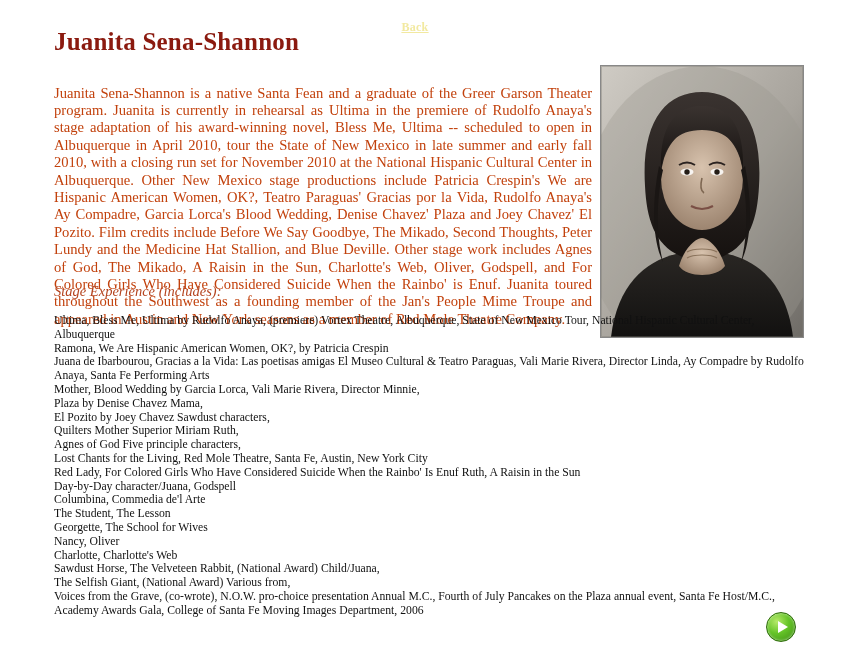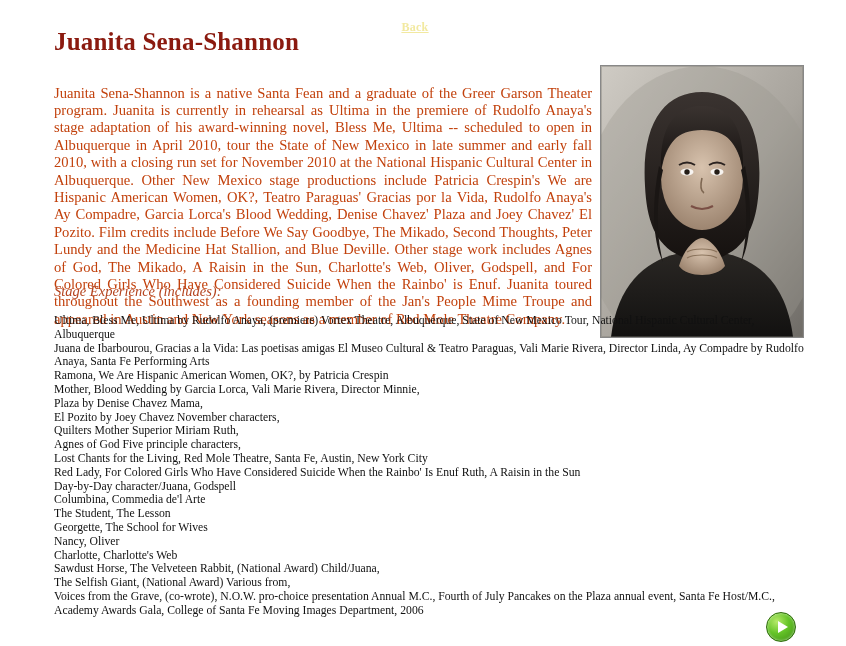"Juana de Ibarbourou, Gracias a" div.credit-line { order: before "Ramona, We Are Hispanic American" -> after "Ramona, We Are Hispanic American" }
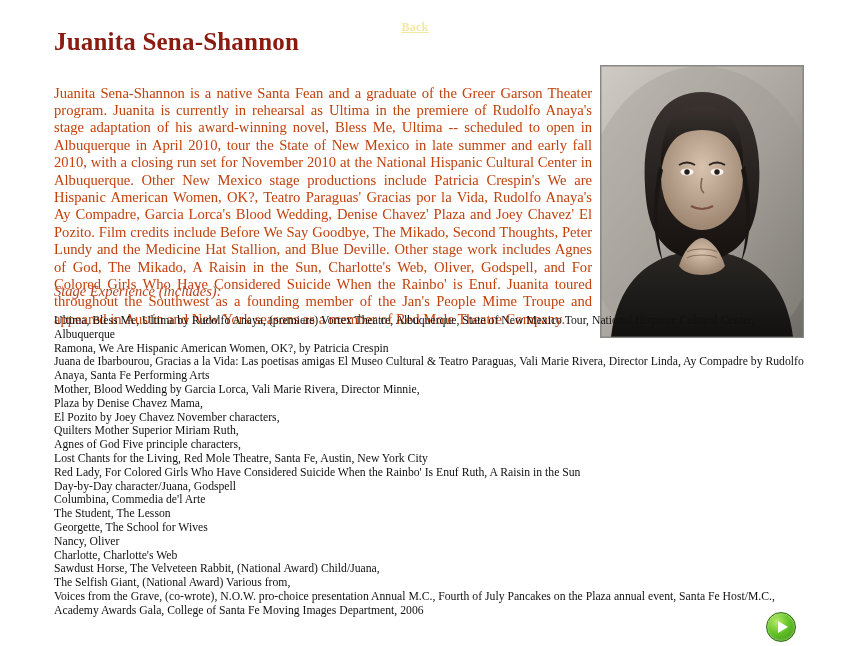"El Pozito by Joey Chavez" div.credit-line { text: November -> Sawdust }
